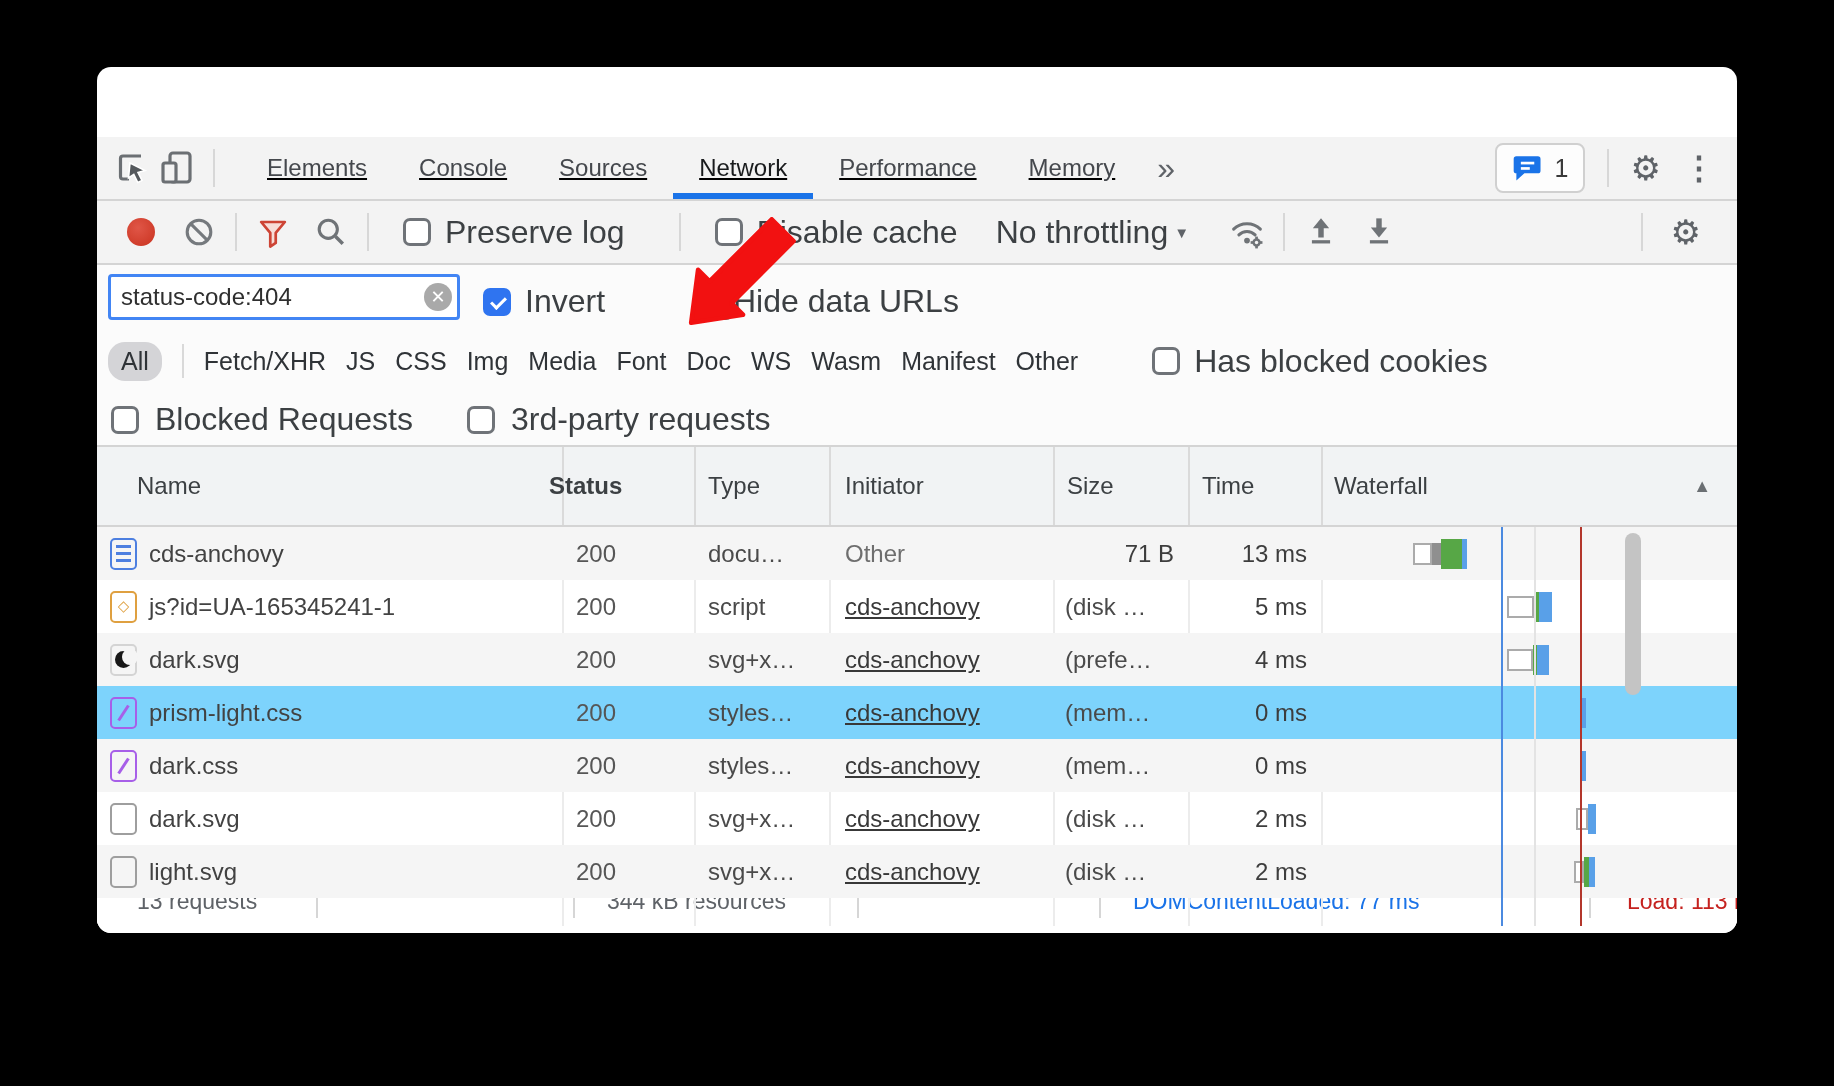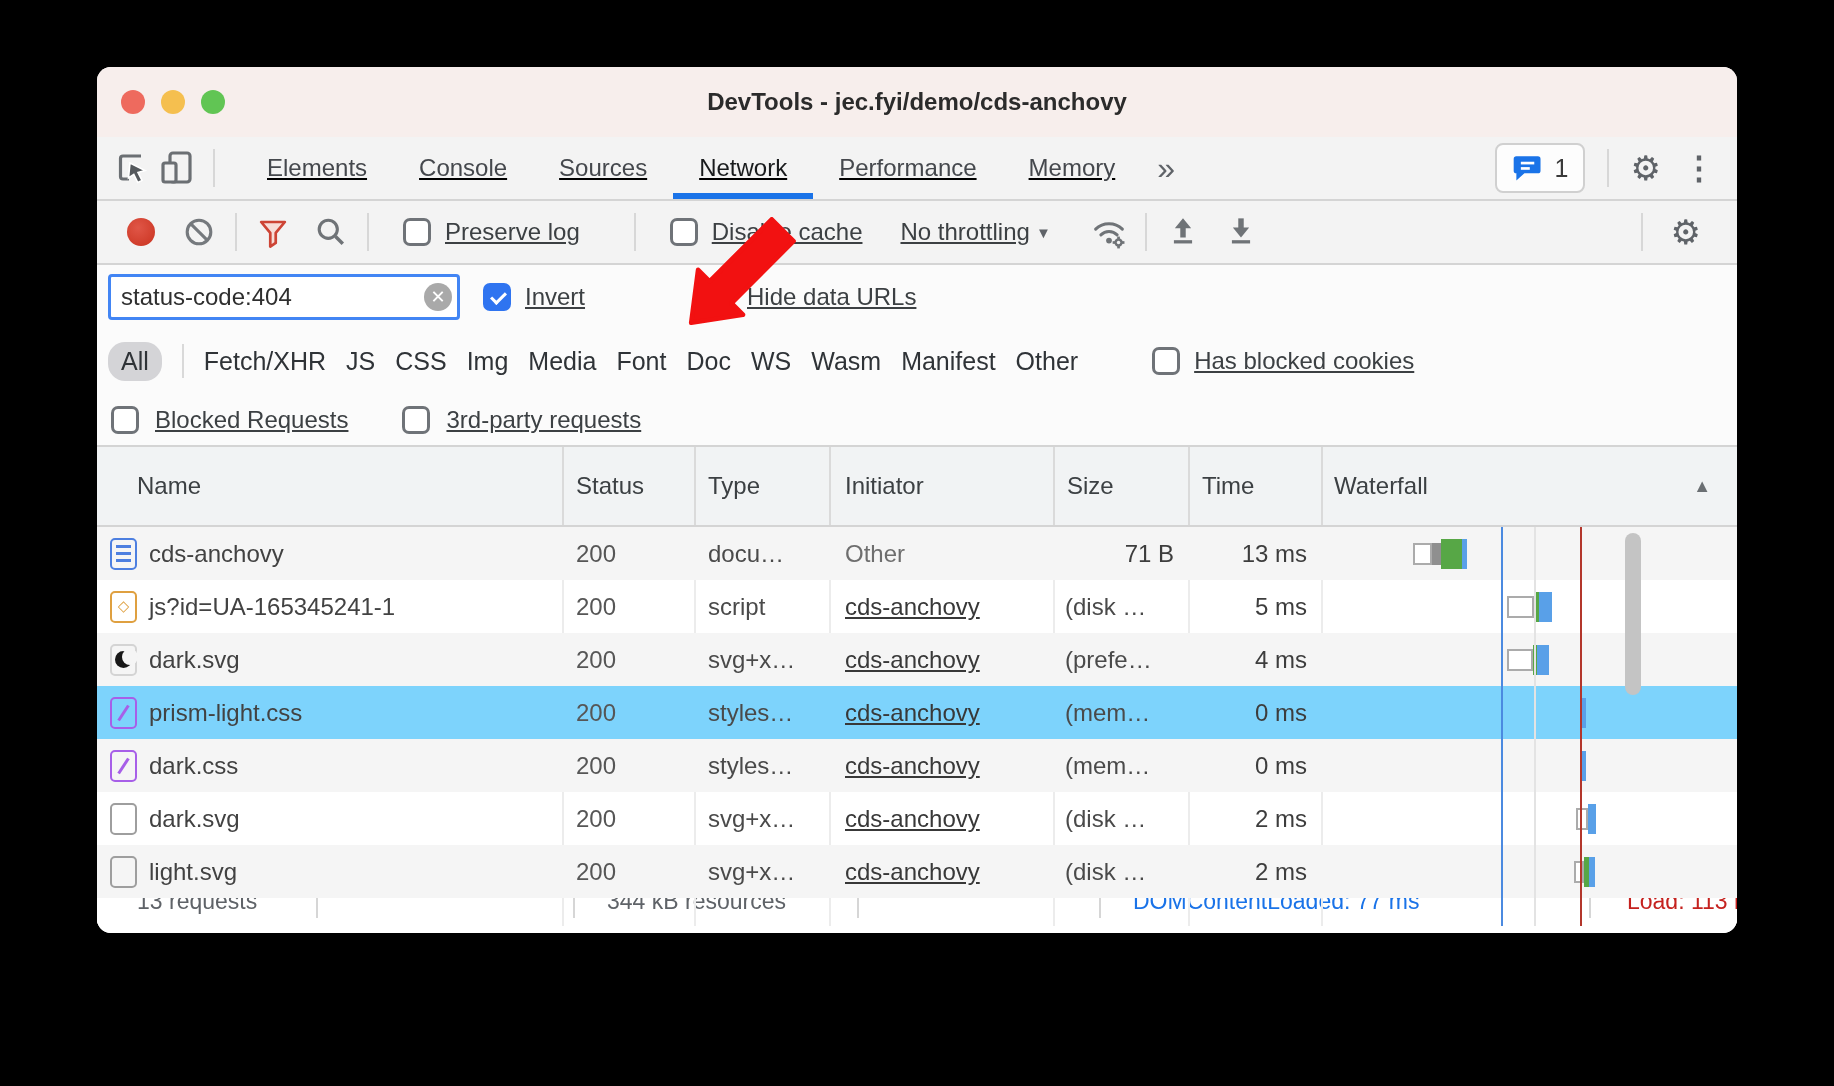"DevTools - jec.fyi/demo/cds-anchovy" div.titlebar { html: <div> <div> <div></div> <div></div> <div></div> </div> <div>DevTools - jec.fyi/demo/cds-anchovy</div> </div> -> none }
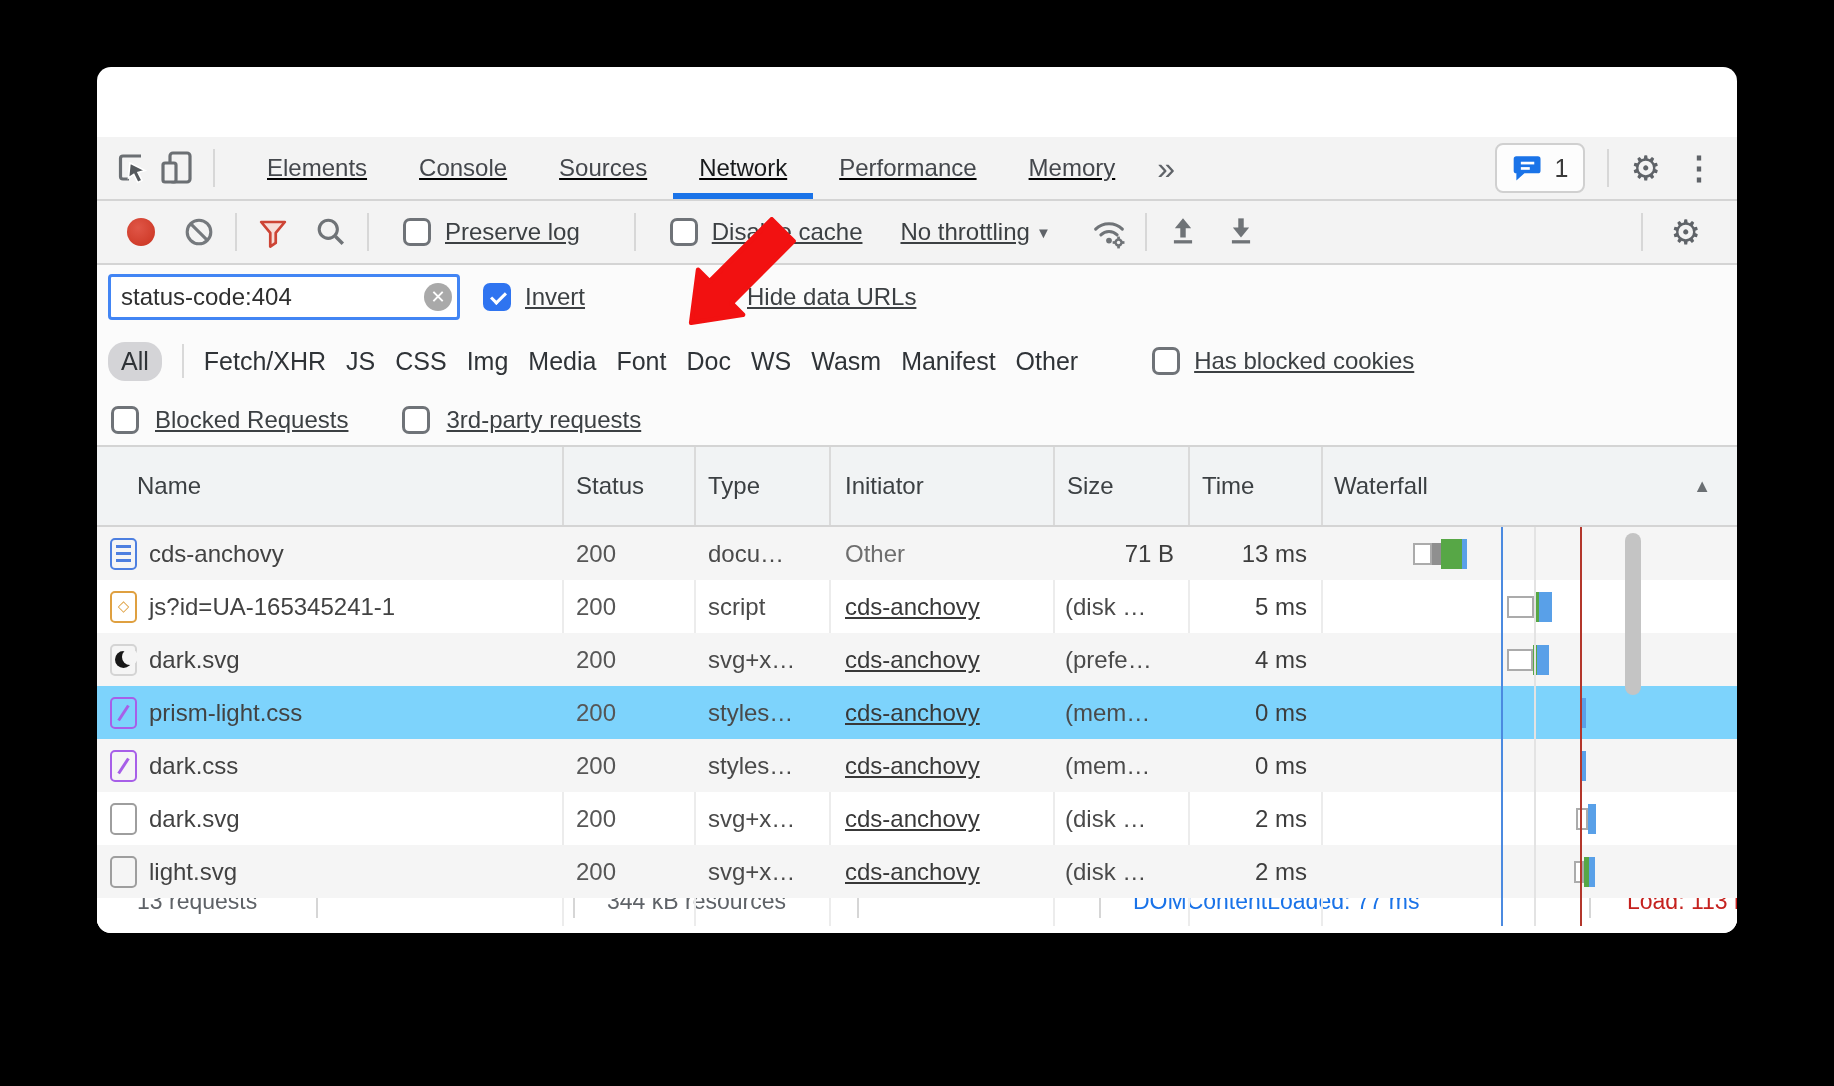"Preserve log" .tb-label { font-size: 24px -> 32px; text-decoration: underline -> none }
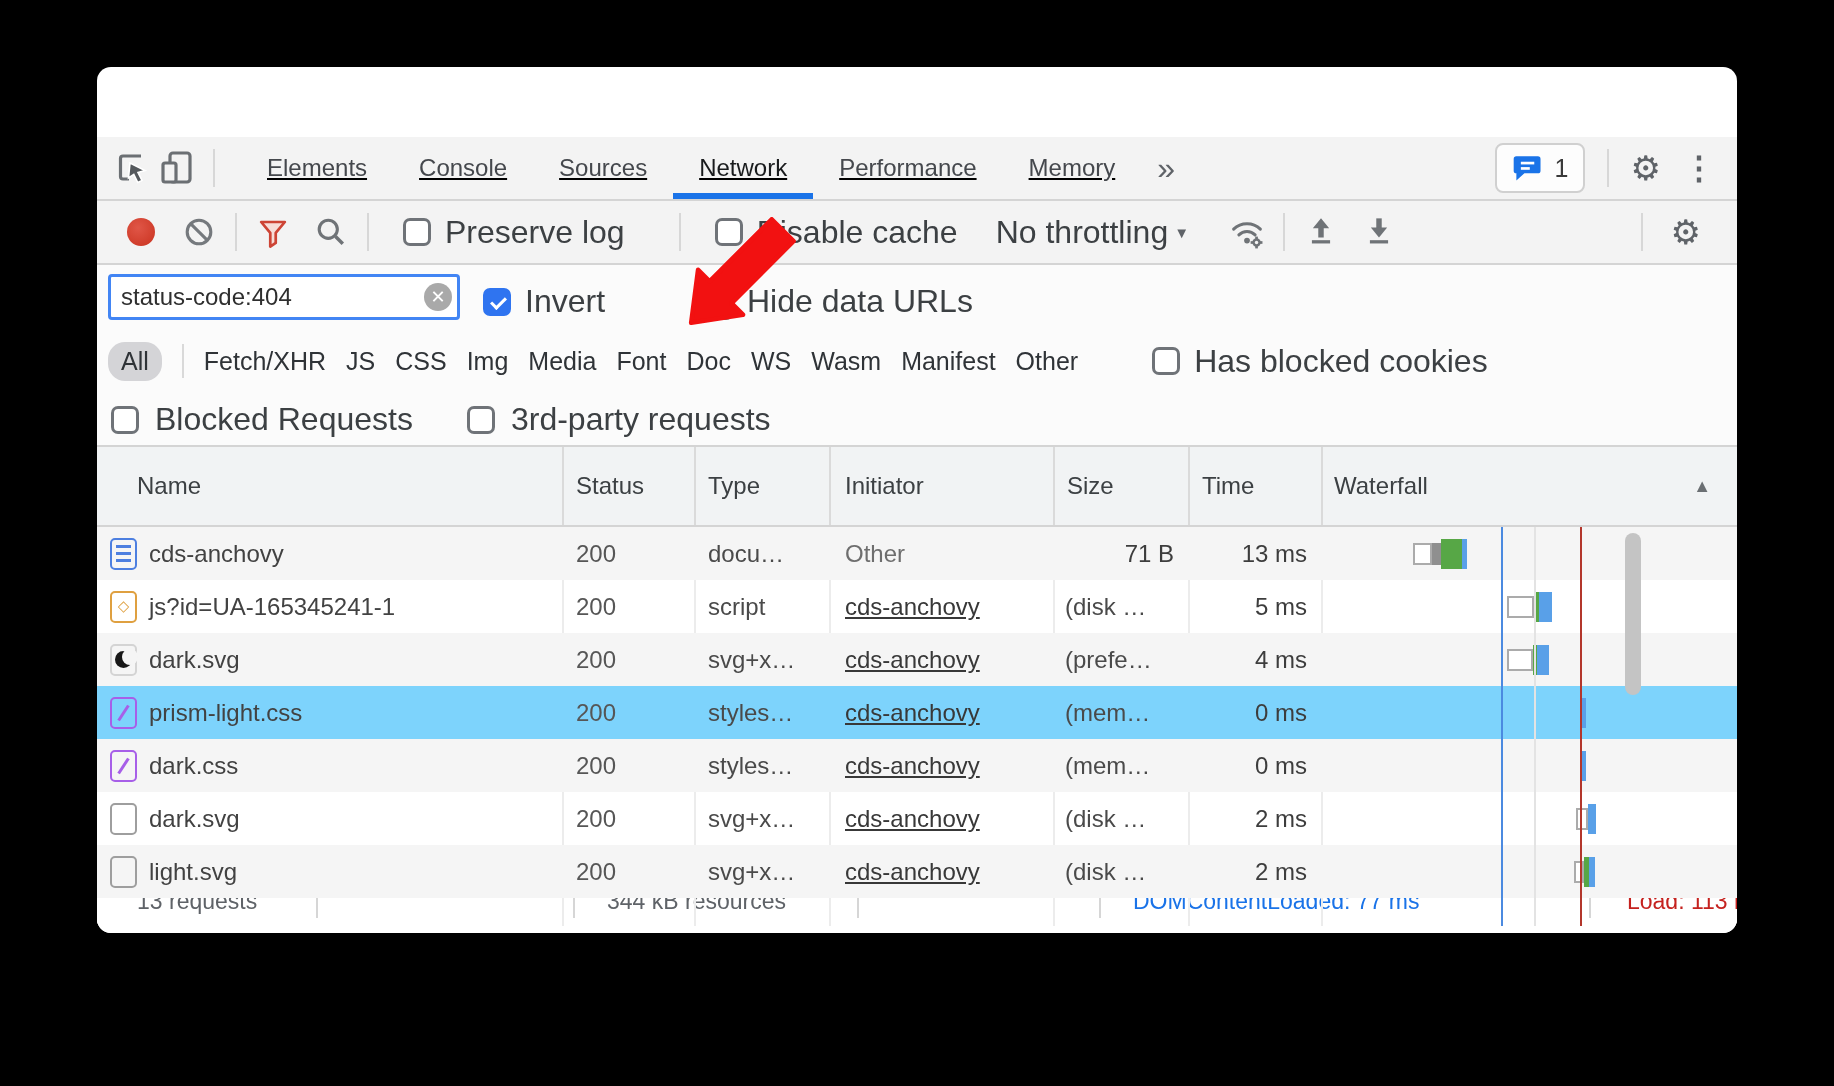"Hide data URLs" .hide-group { gap: 14px -> none }
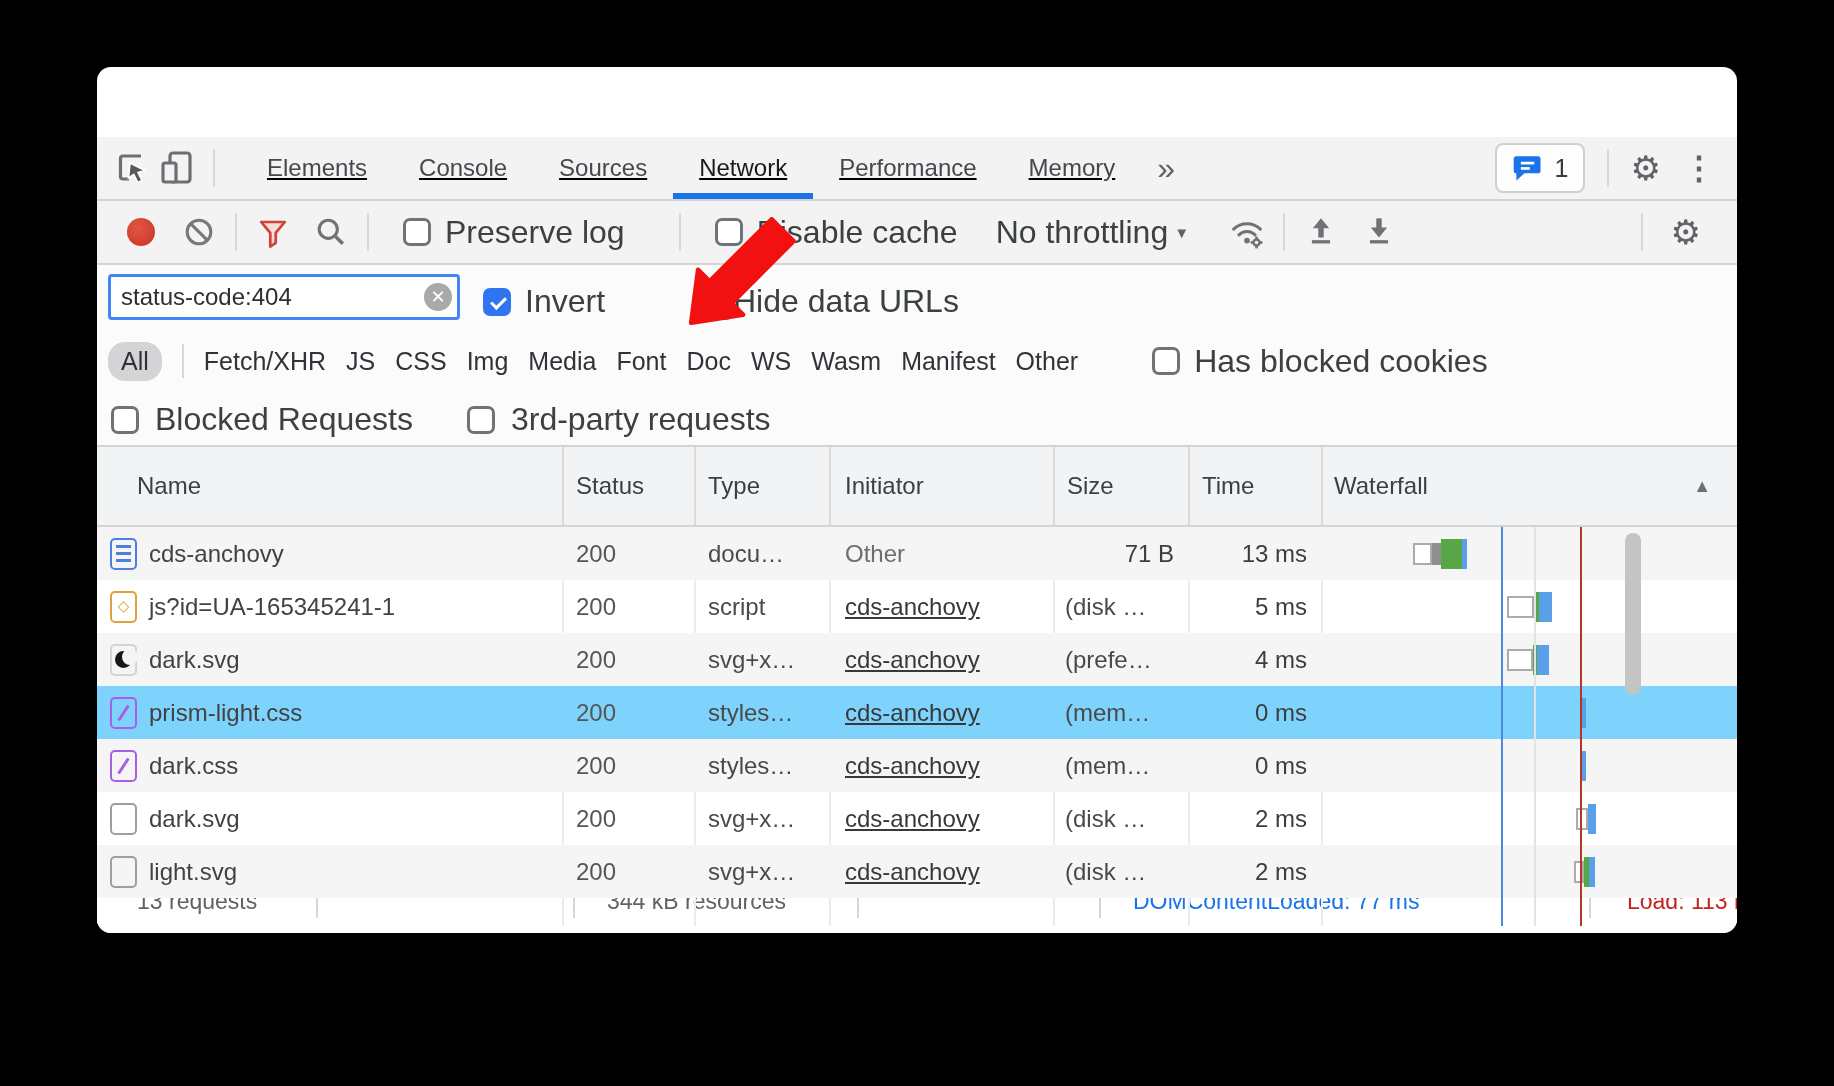"Status" div.col-label { font-weight: none -> bold; left: 479px -> 452px }
